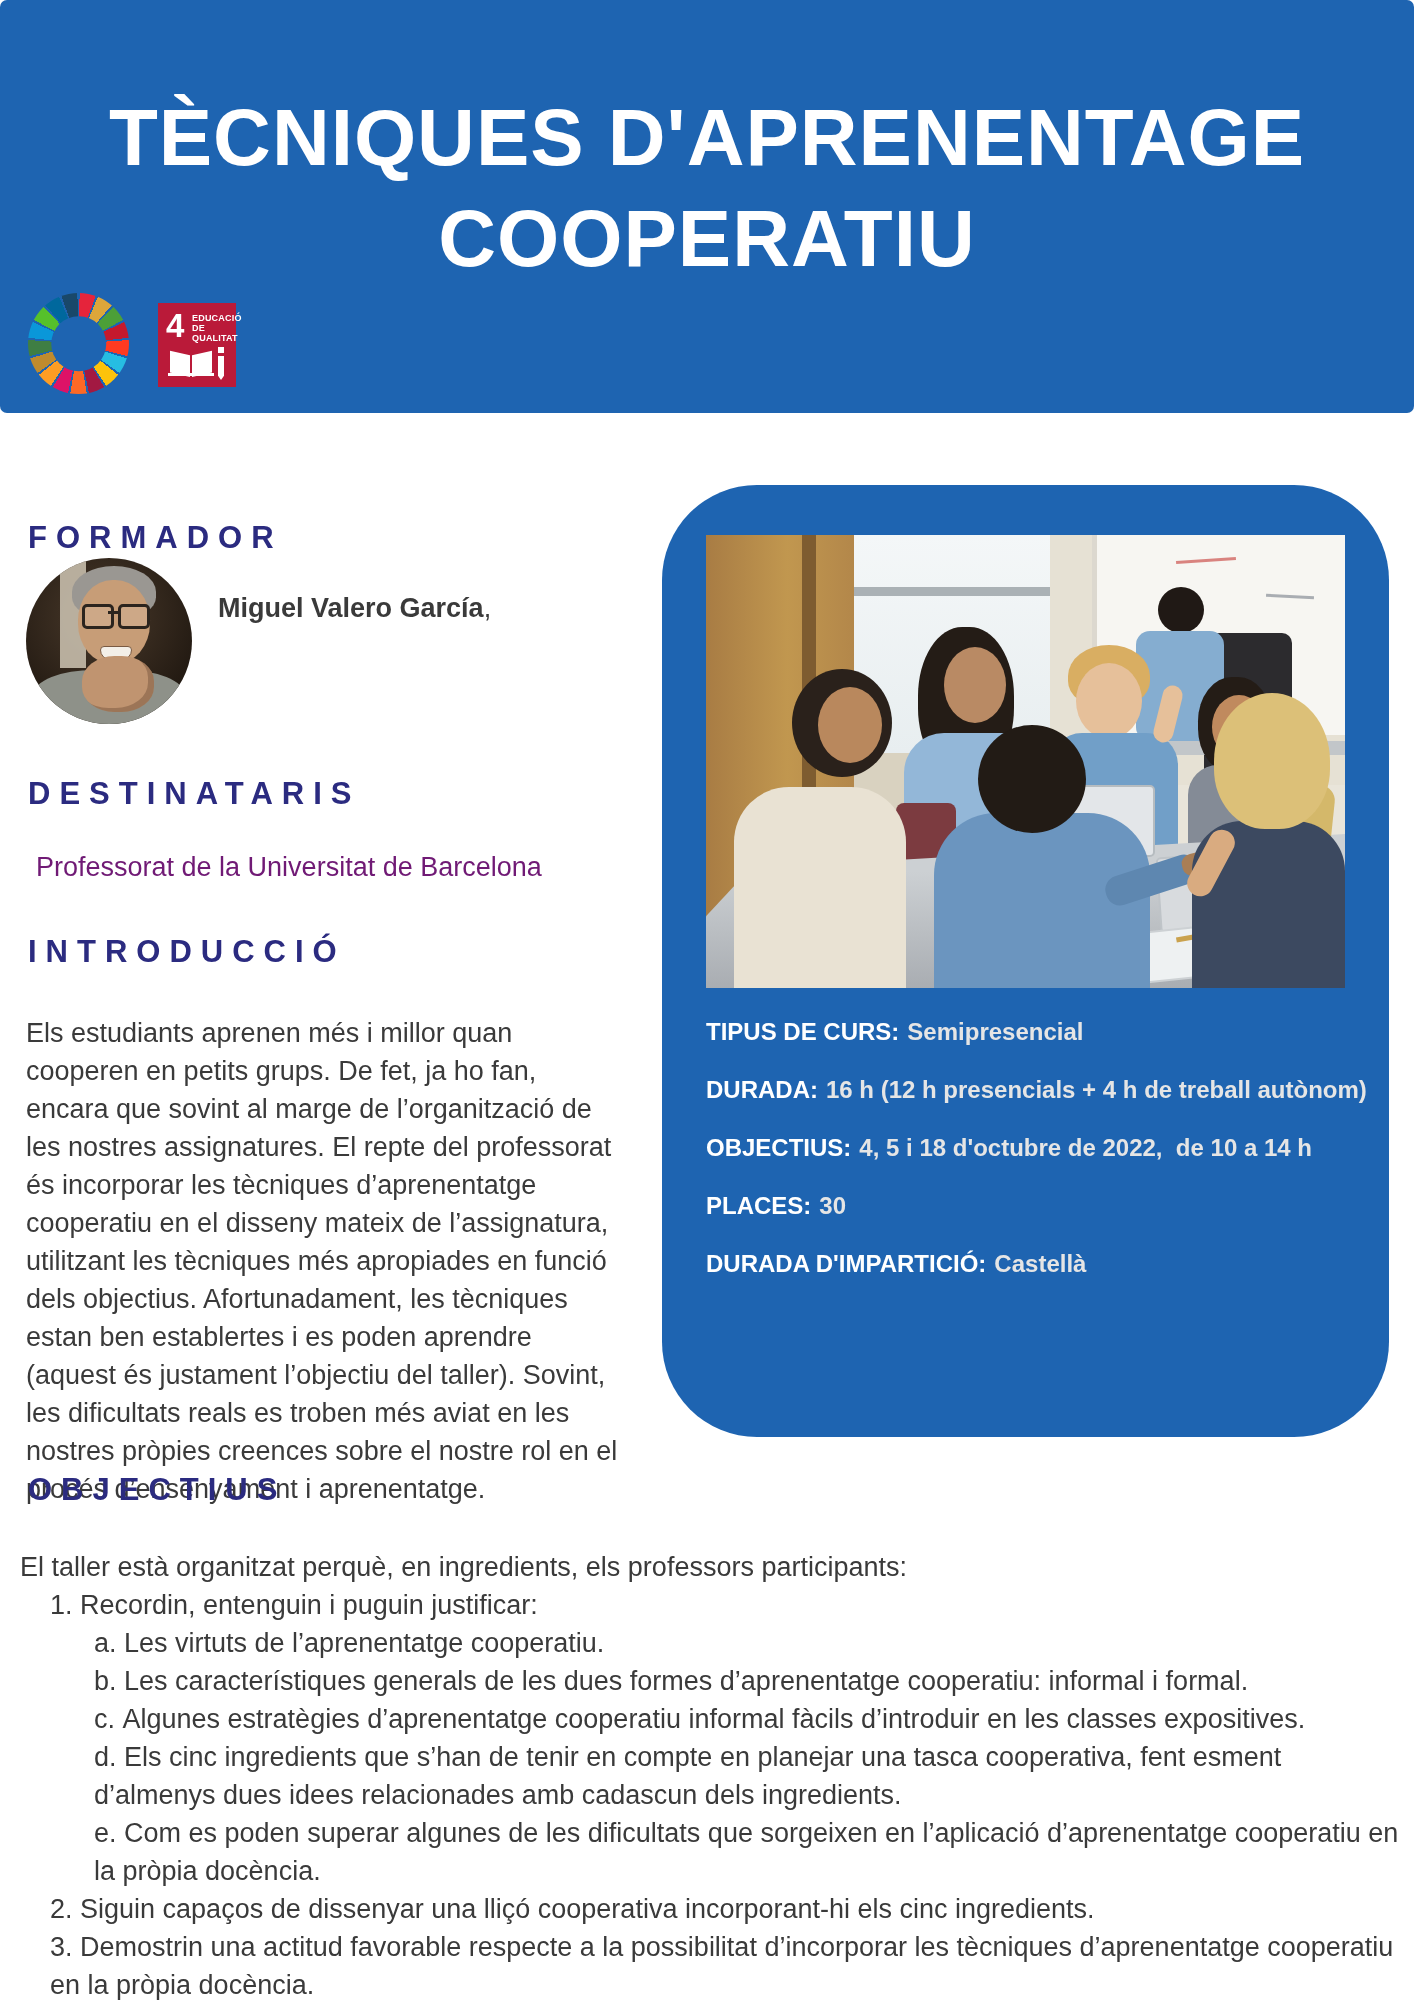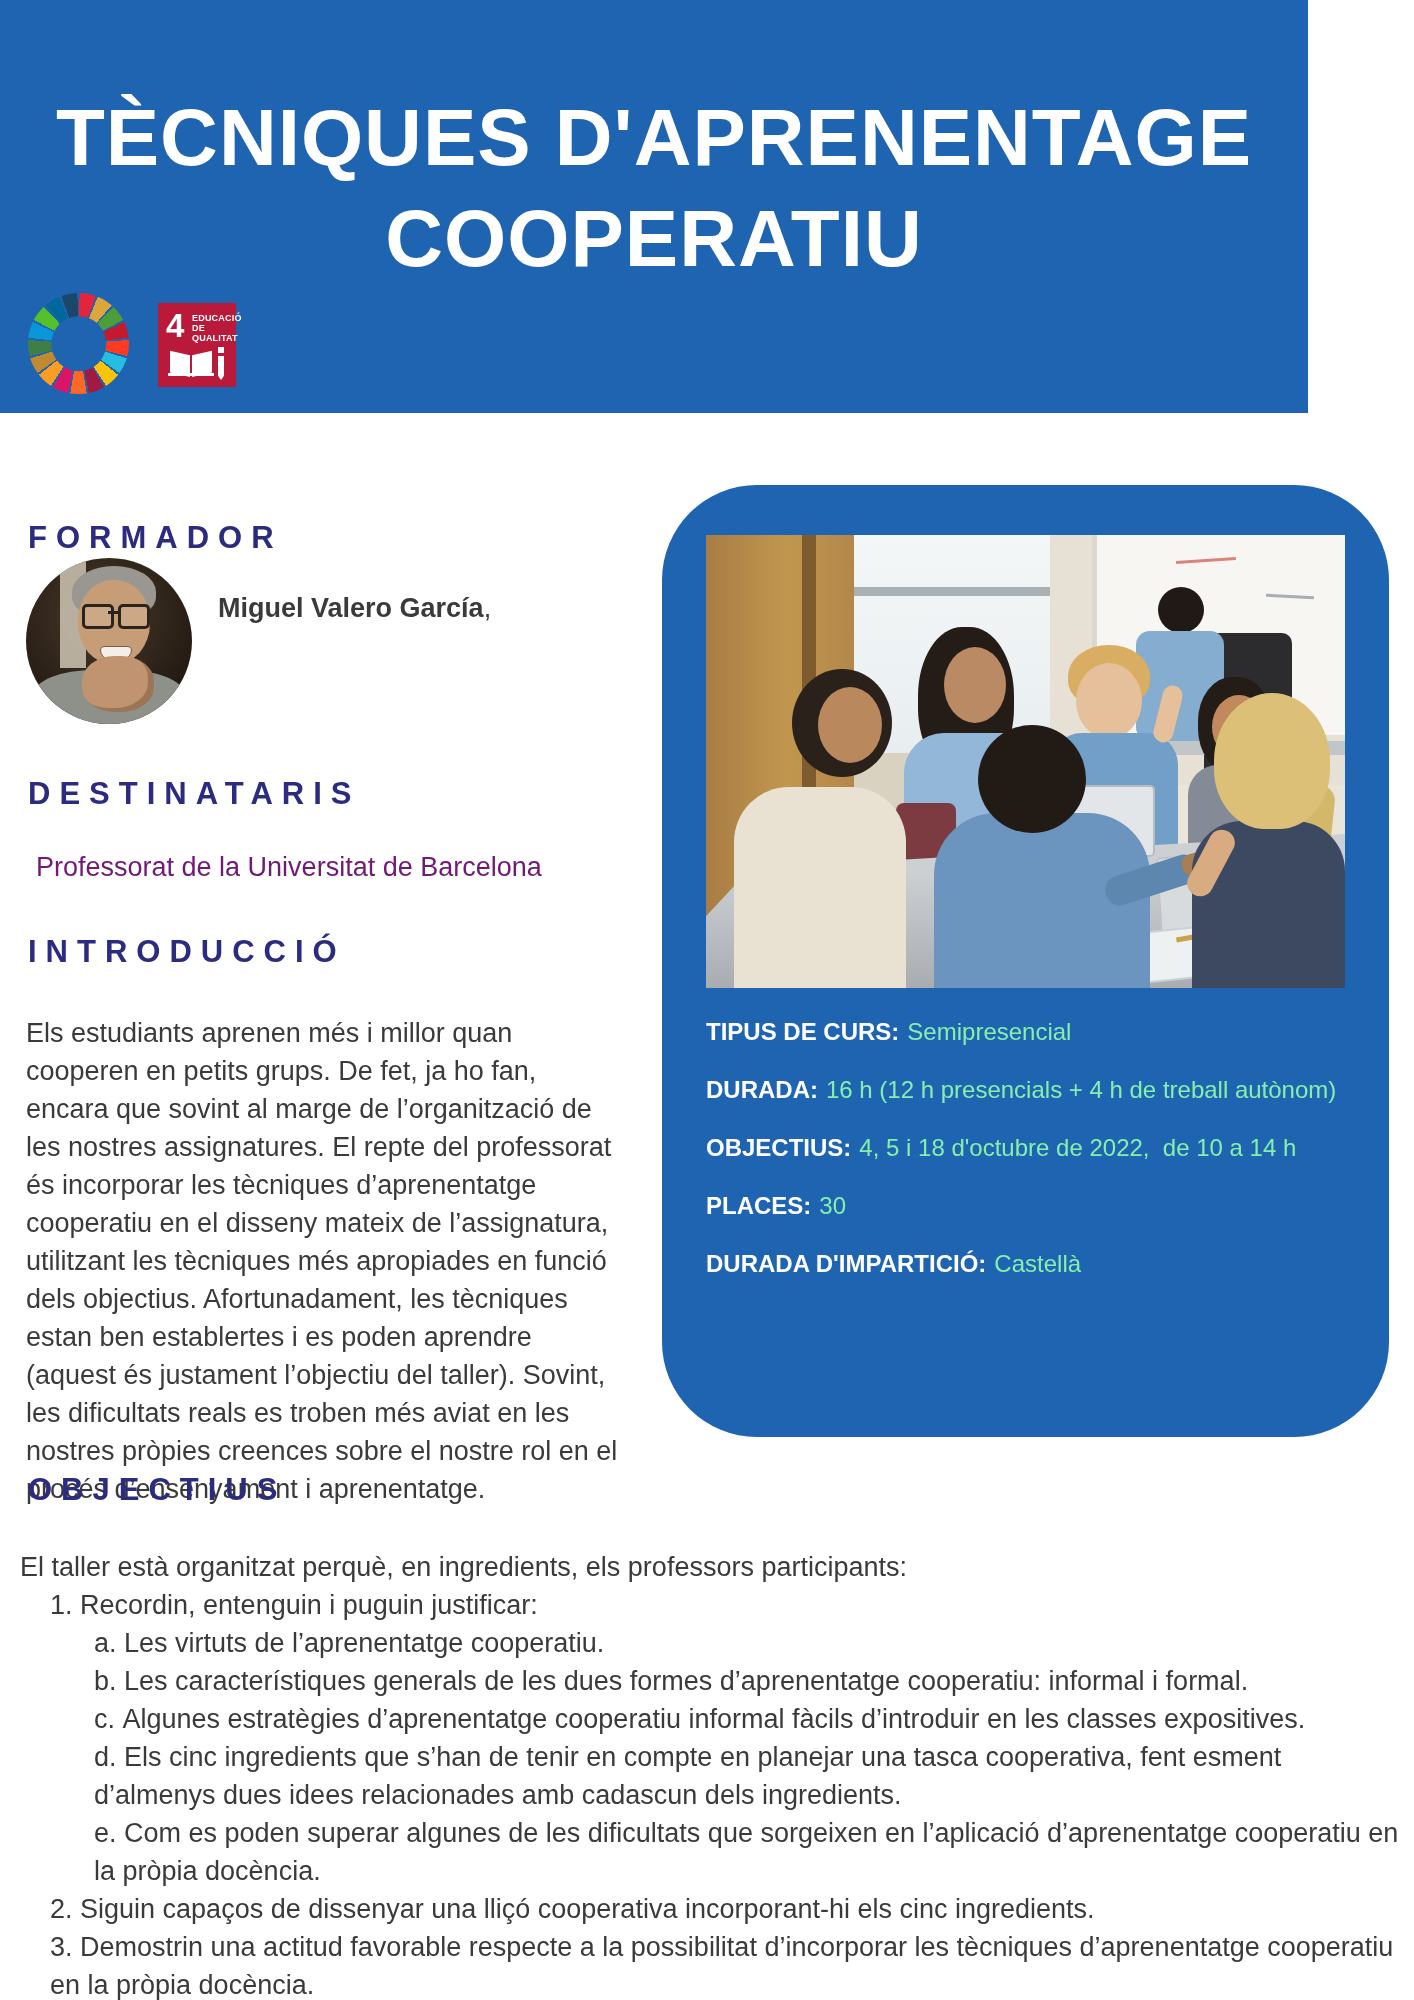"TÈCNIQUES D'APRENENTAGE COOPERATIU" .header { border-radius: none -> 7px; width: 1308px -> 1414px }
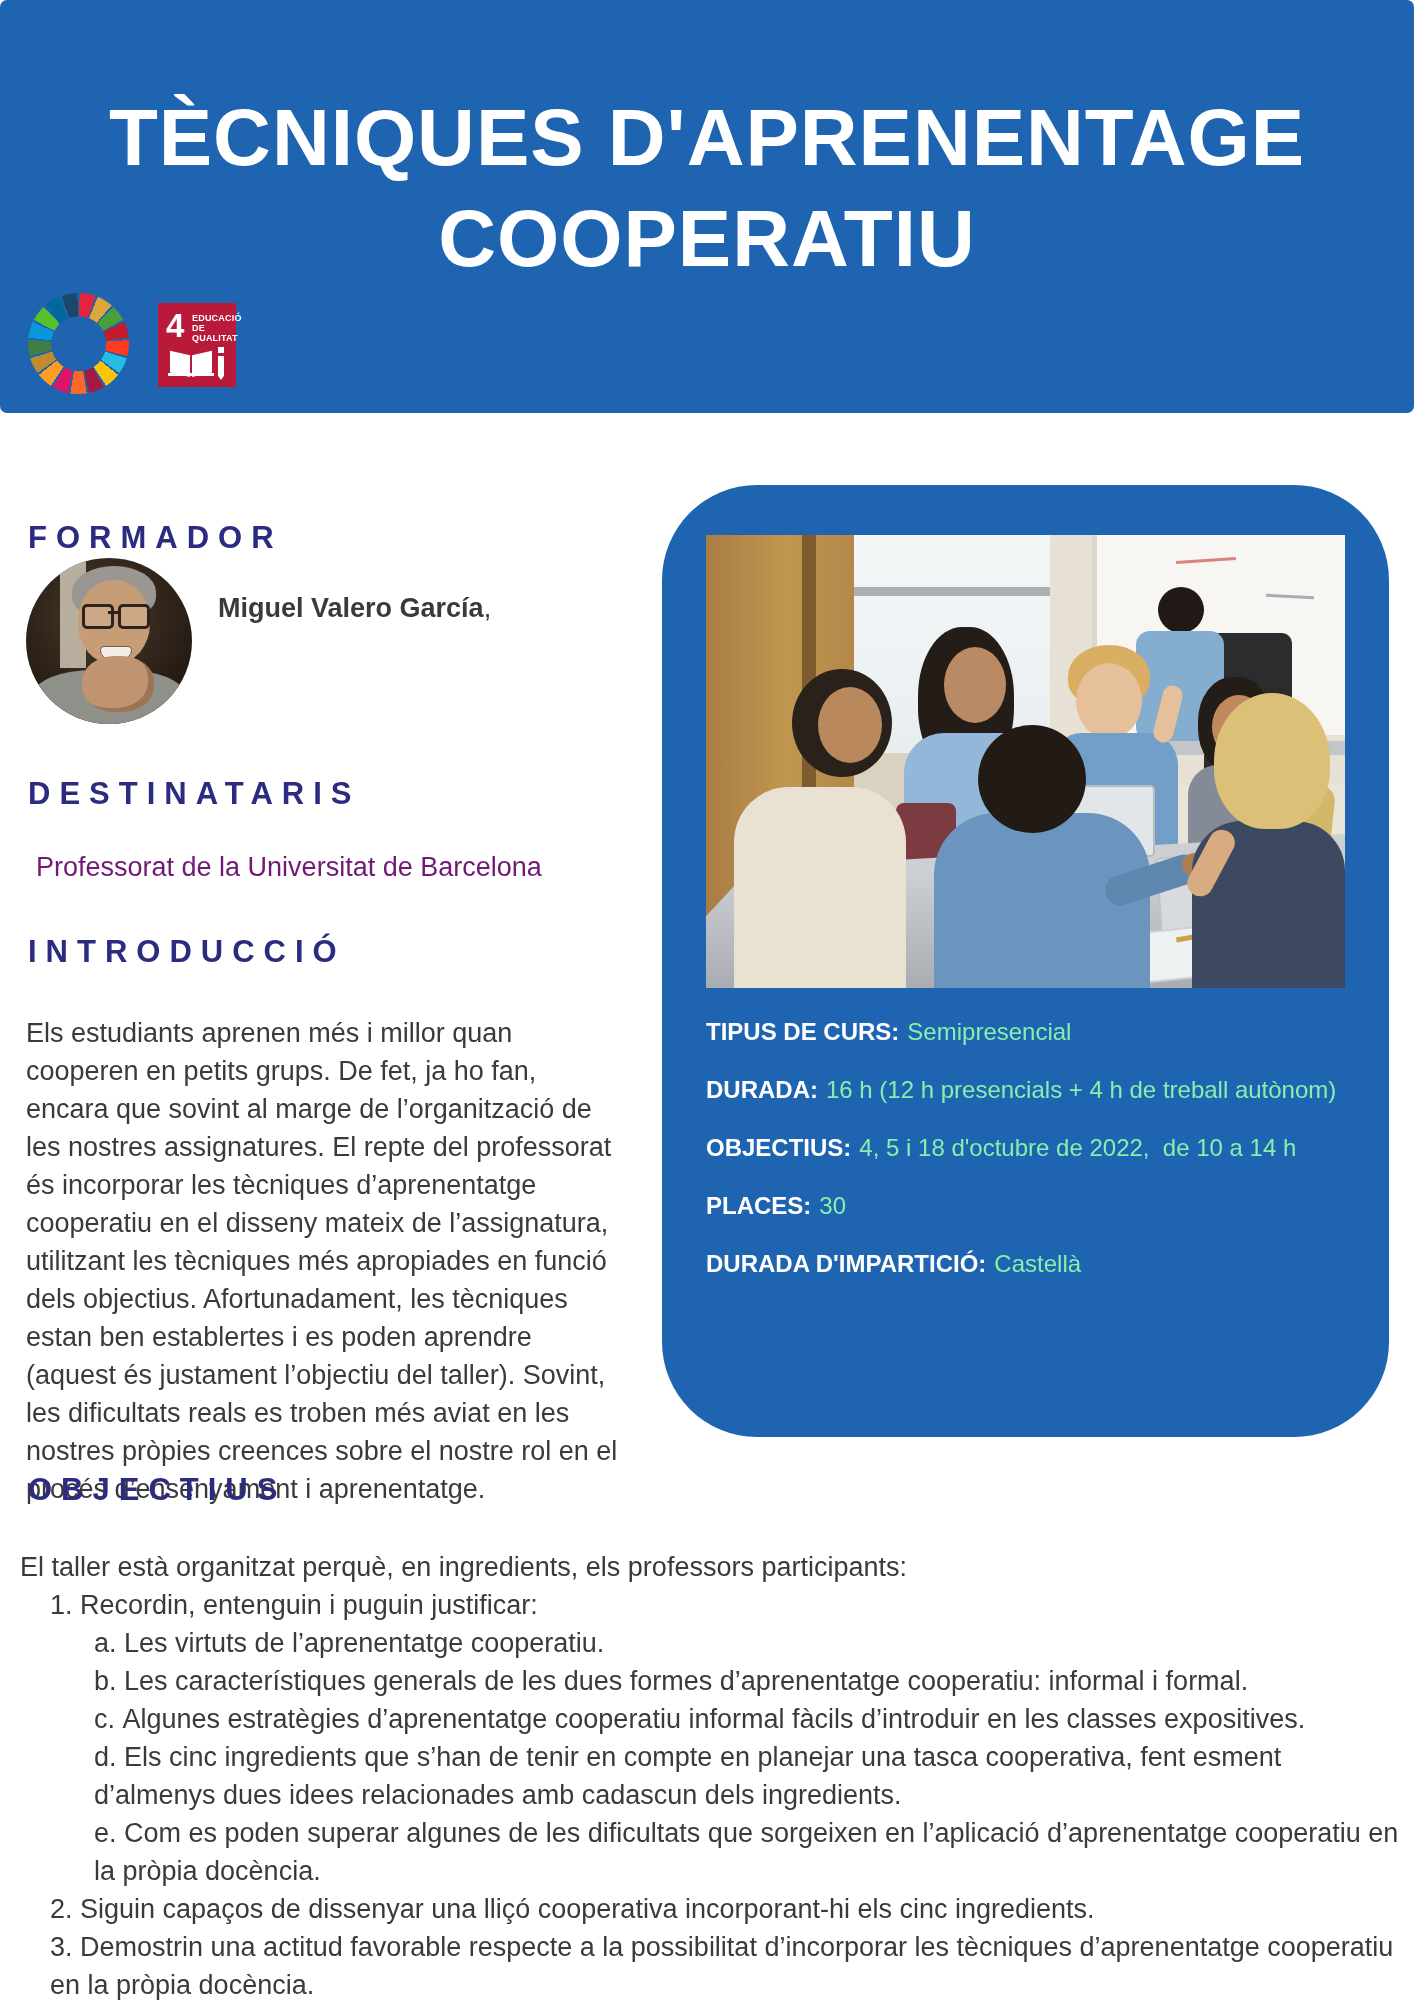"Semipresencial" .detail-row .val { color: #86efac -> #e5e5e5; font-weight: none -> bold }
